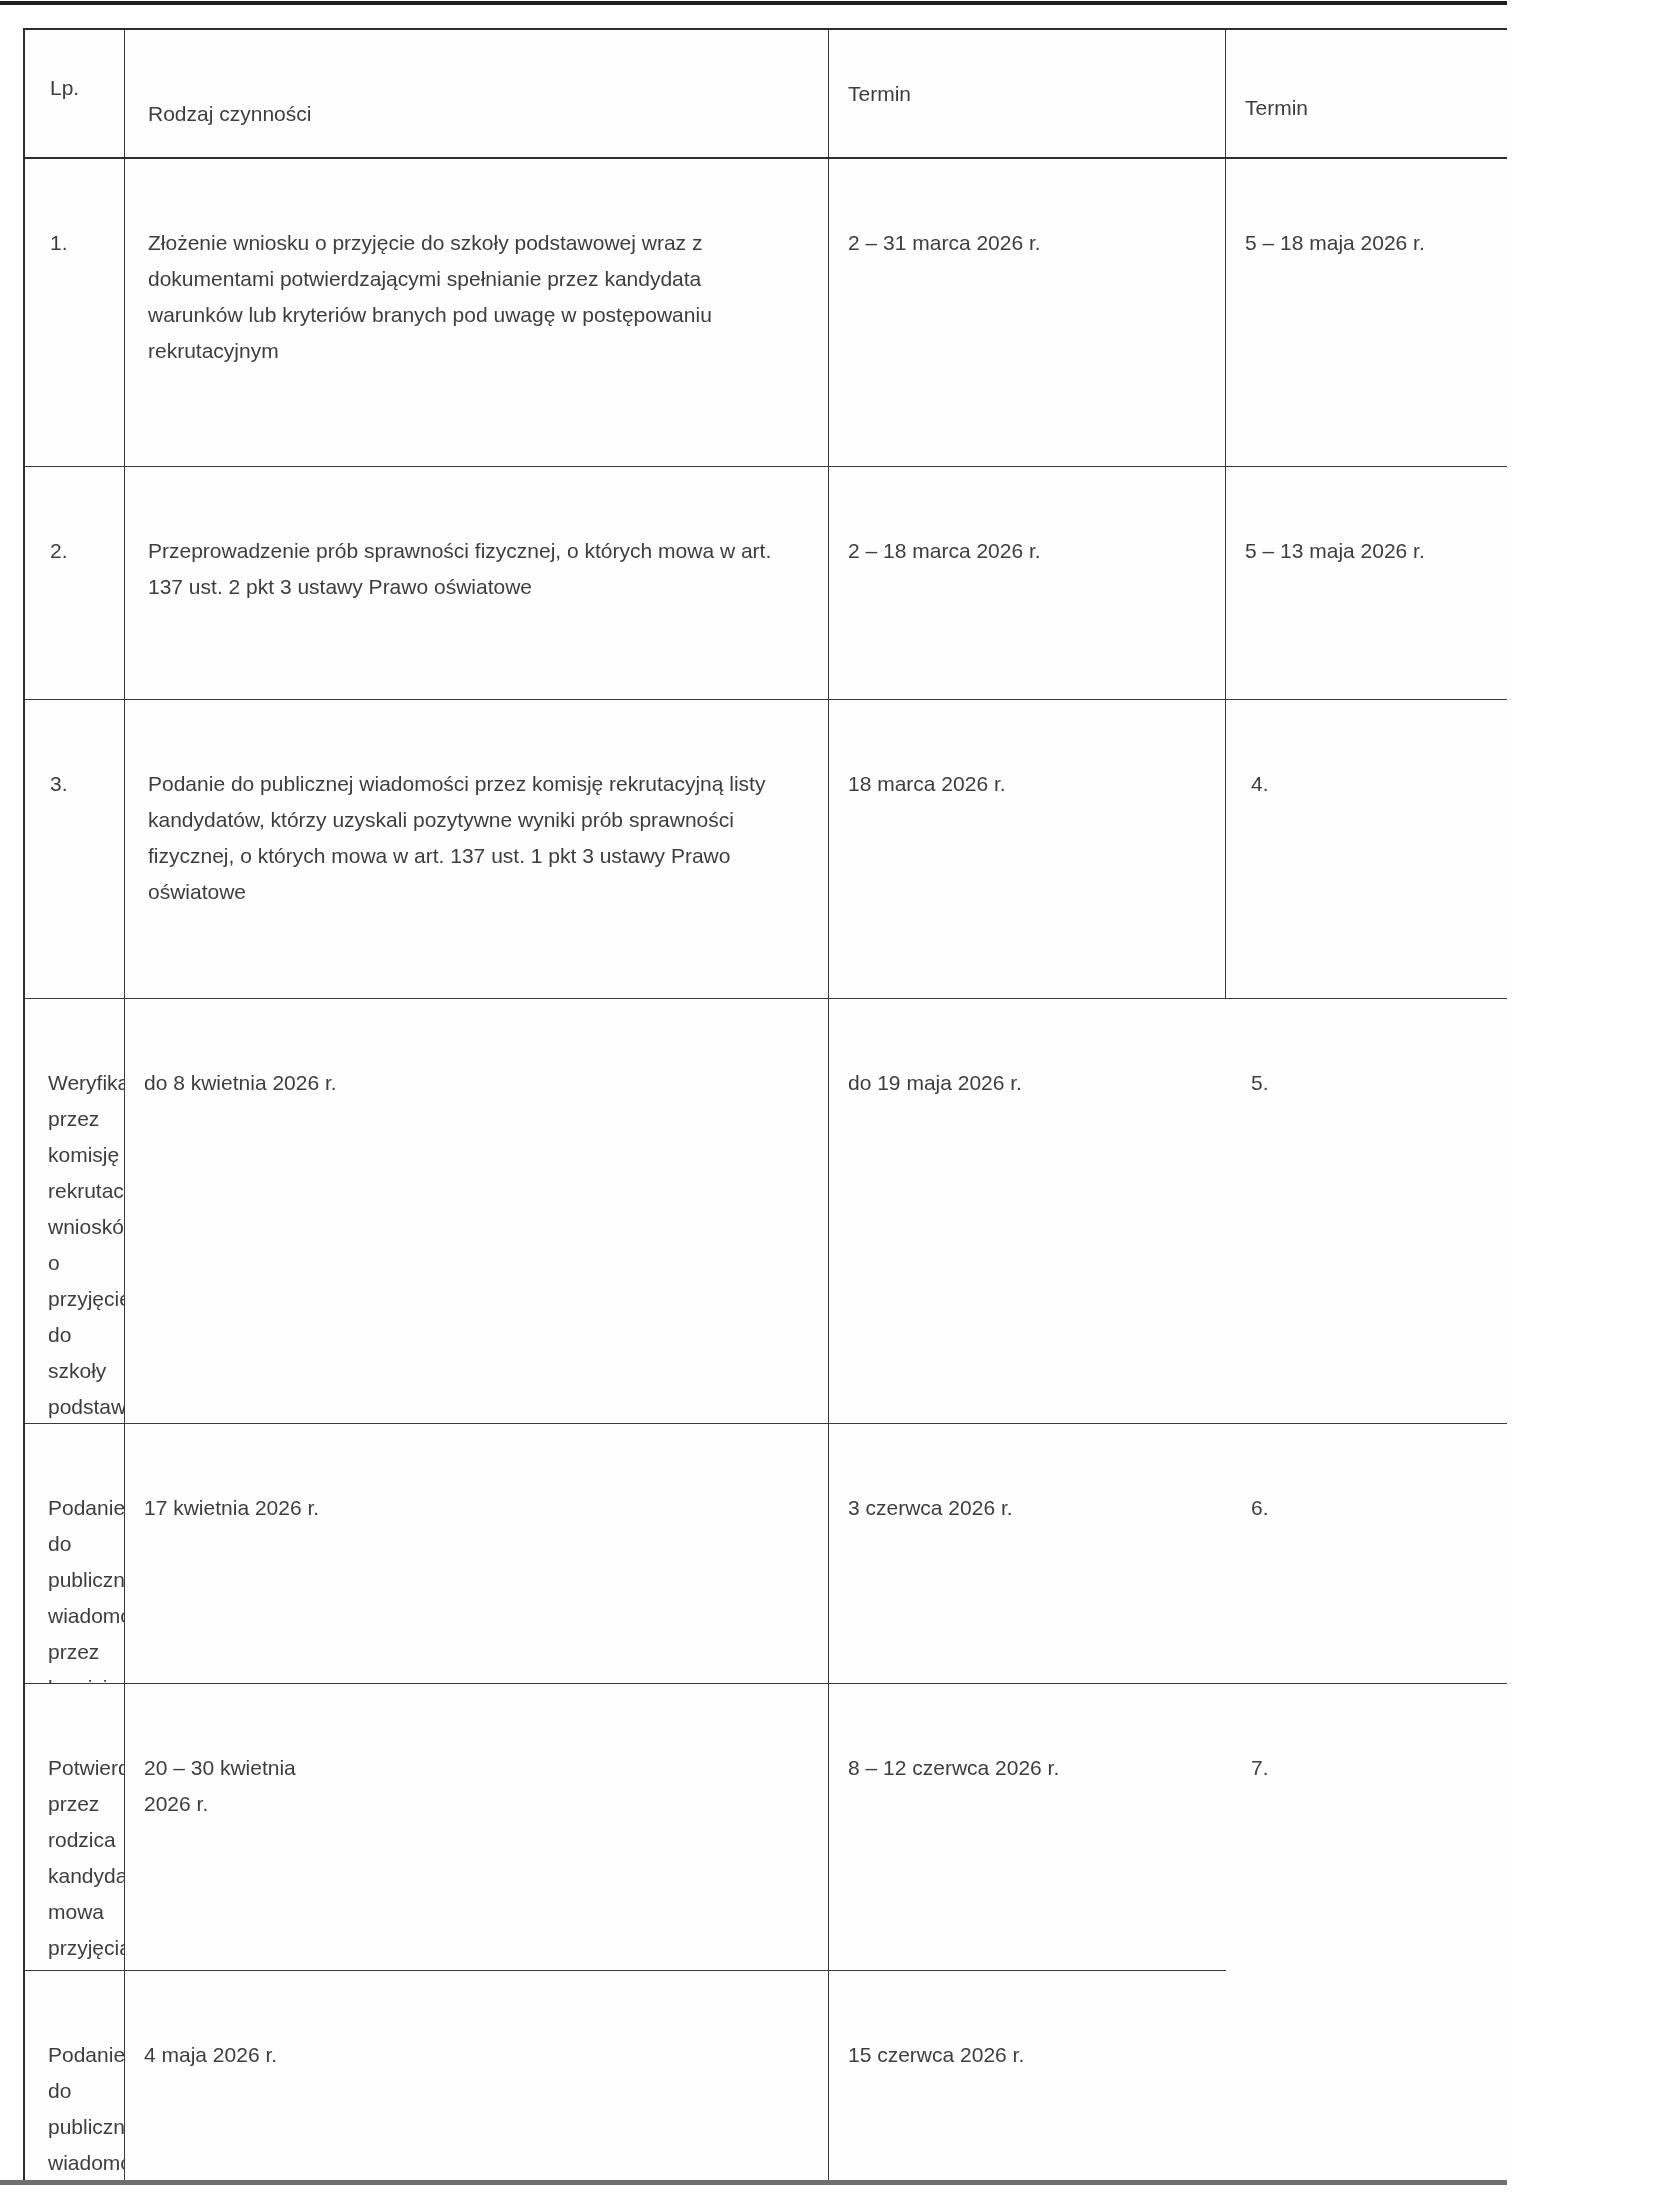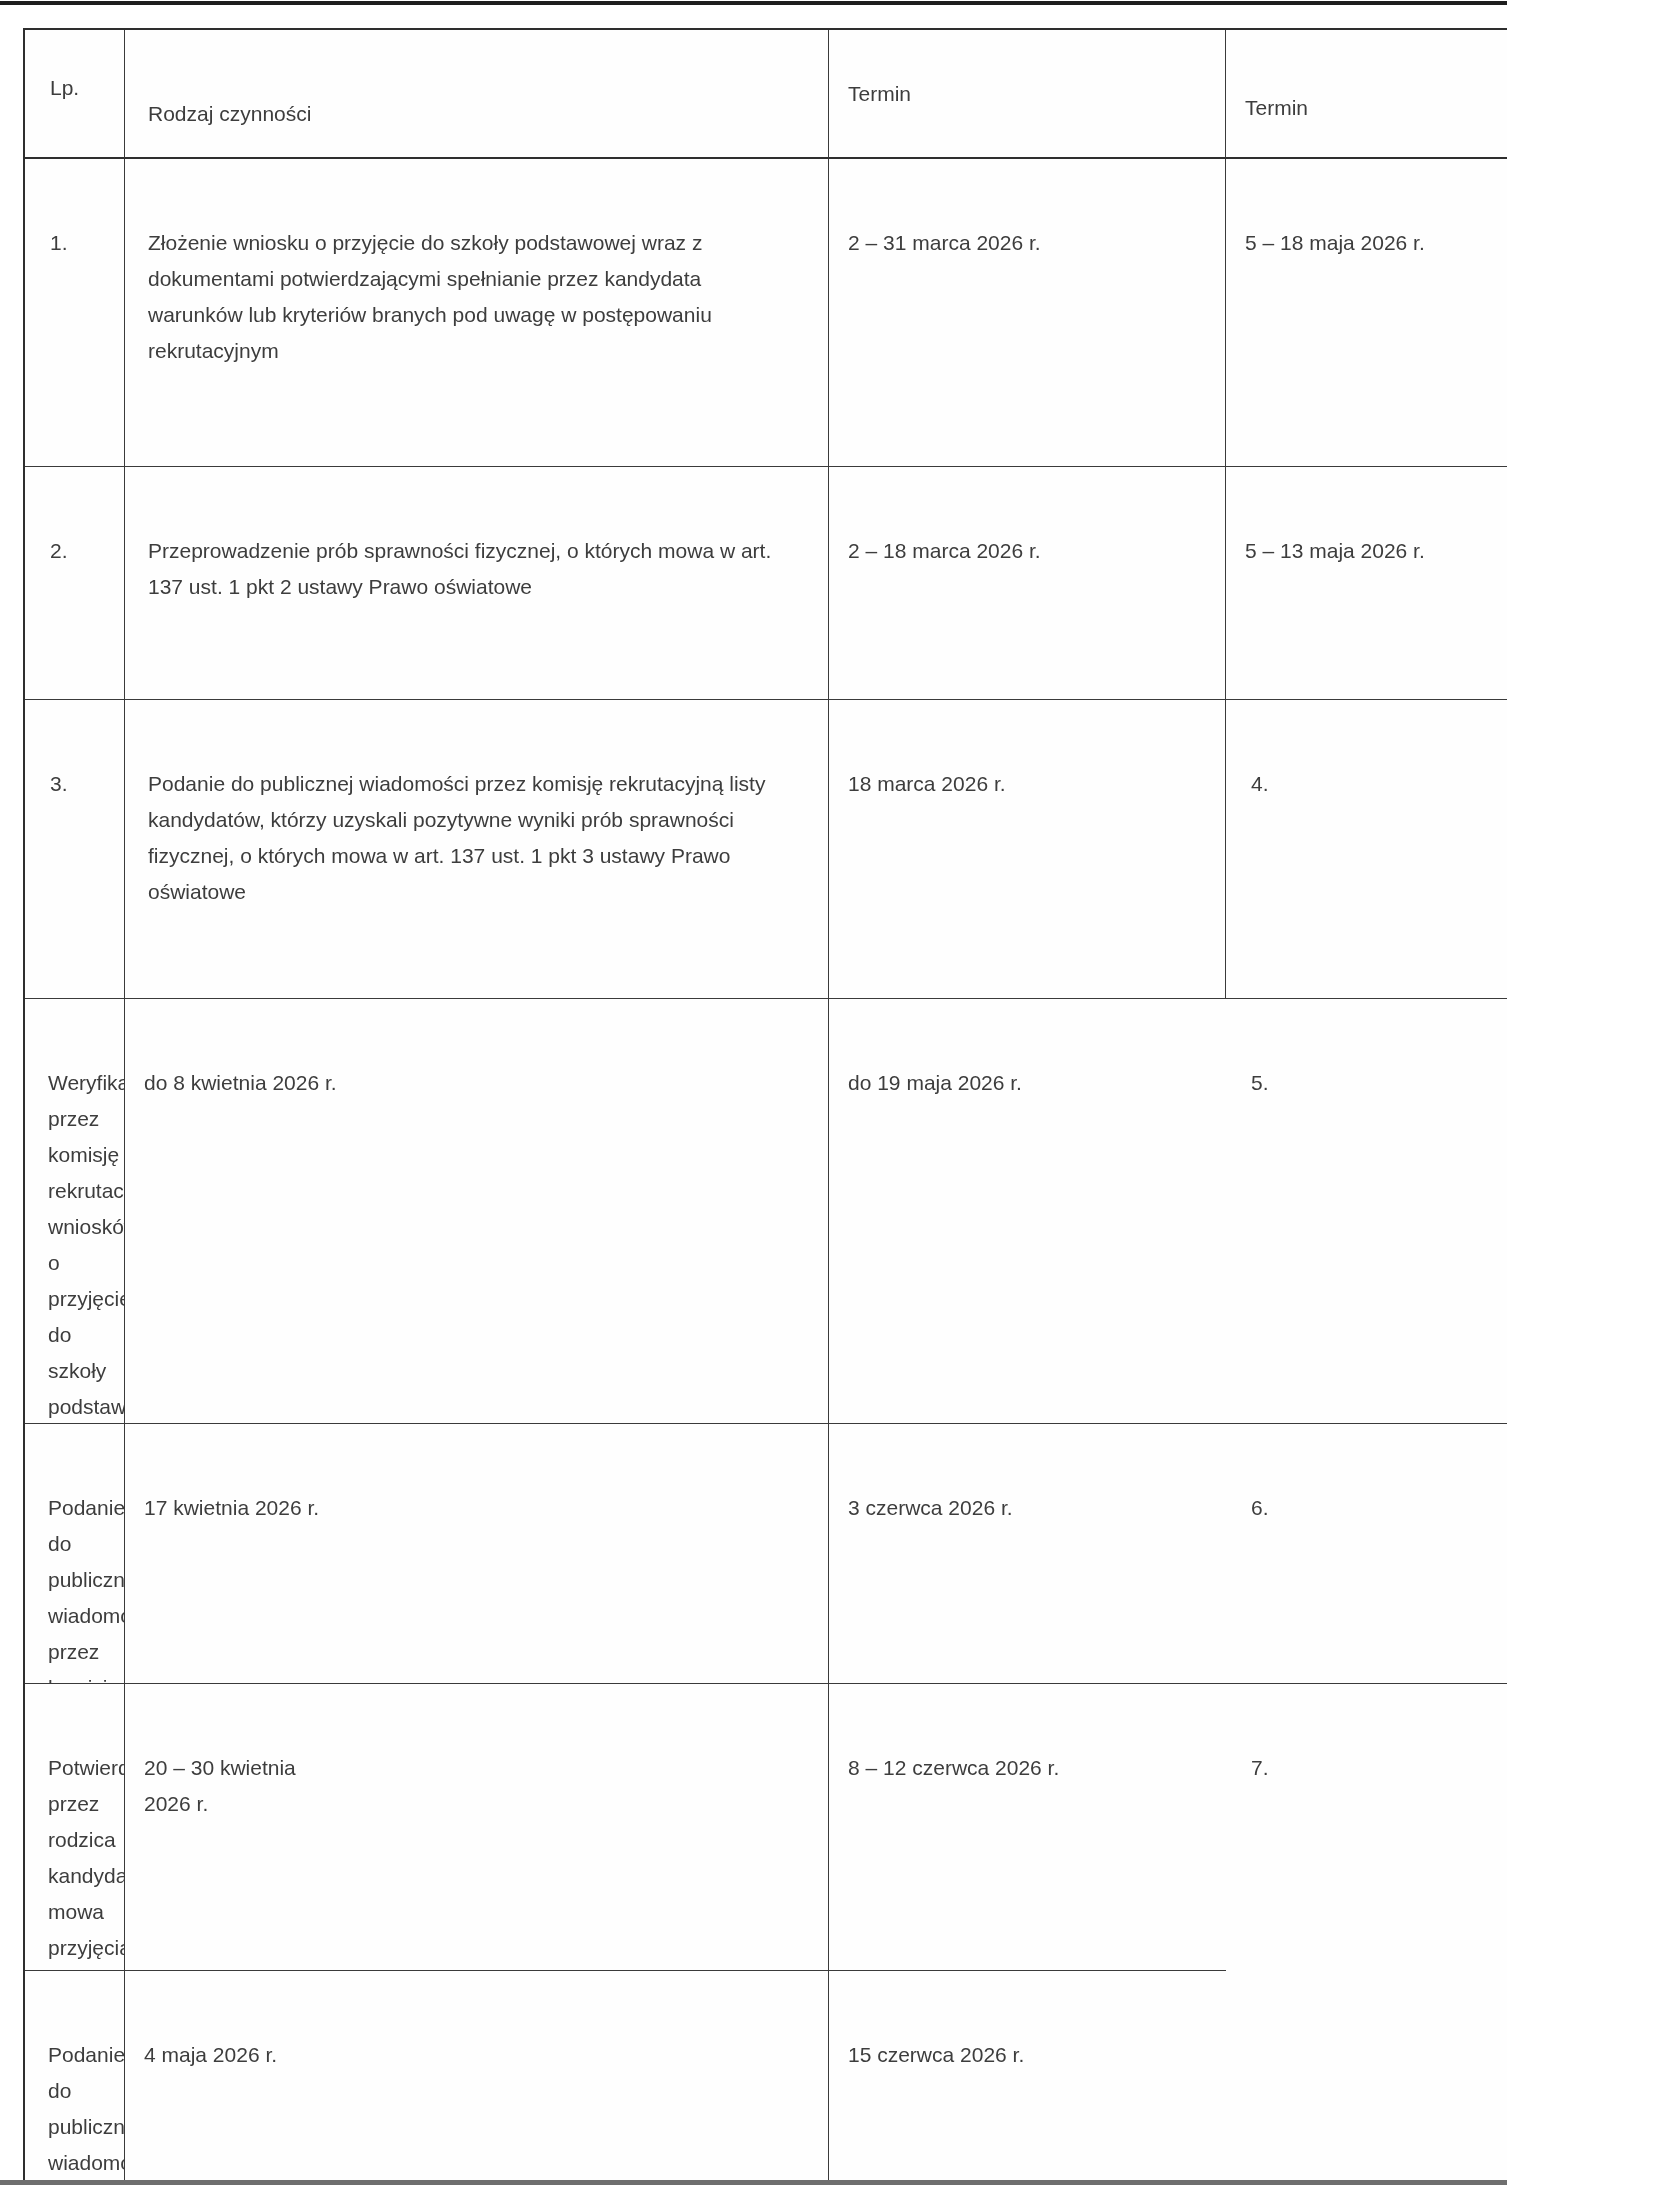"Przeprowadzenie prób sprawności" div.cell { text: 1 pkt 2 -> 2 pkt 3 }
